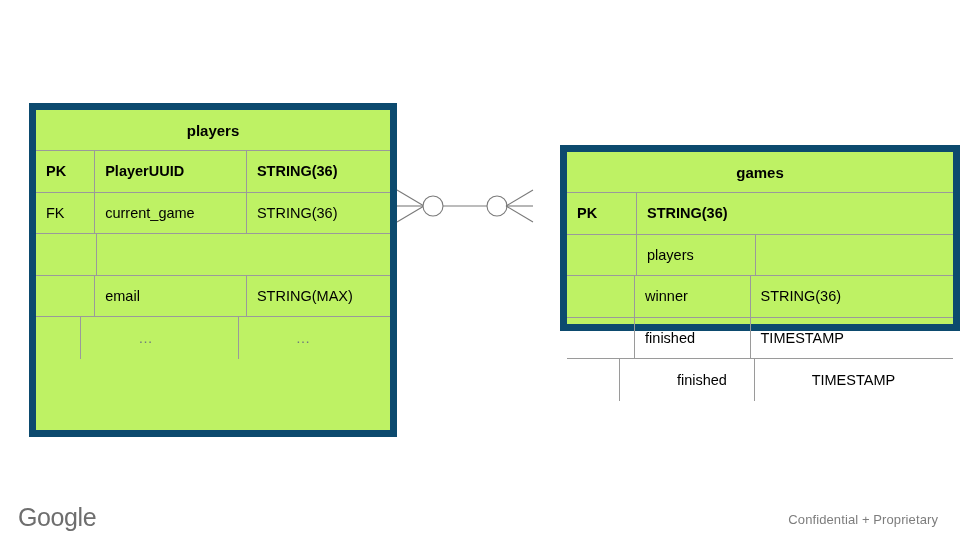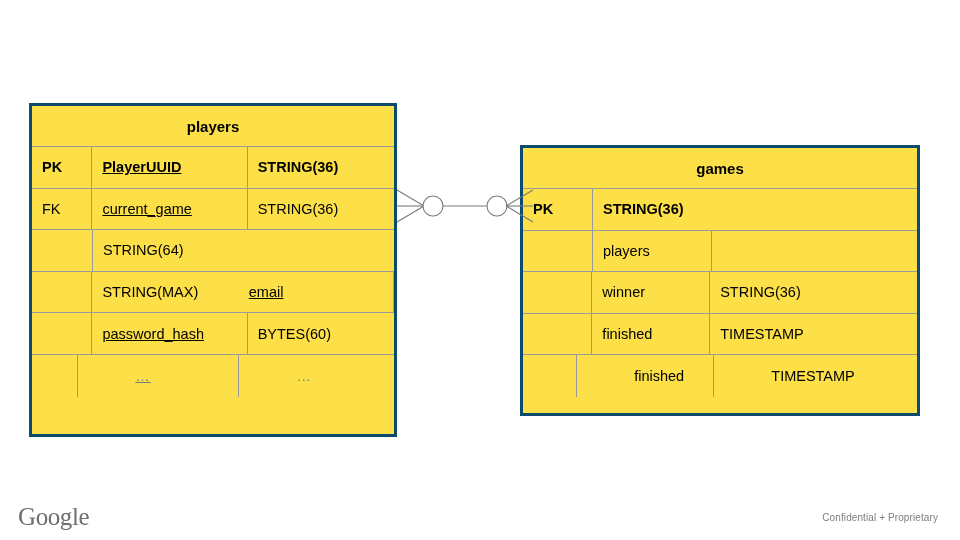"players" .entity { background: #fde047 -> #bef264; border: 3px solid #0c4a6e -> 7px solid #0c4a6e }
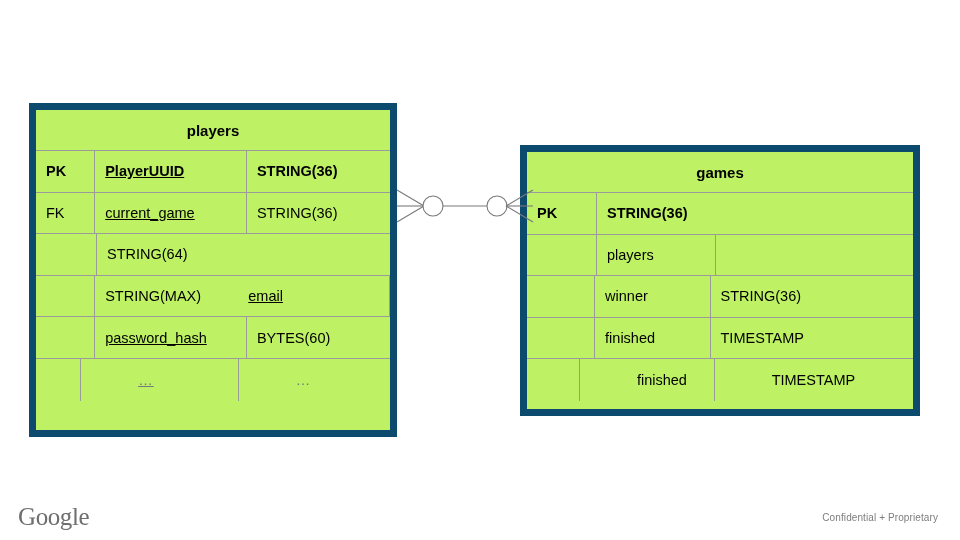"PlayerUUID" #players .cell.name { text-decoration: underline -> none }
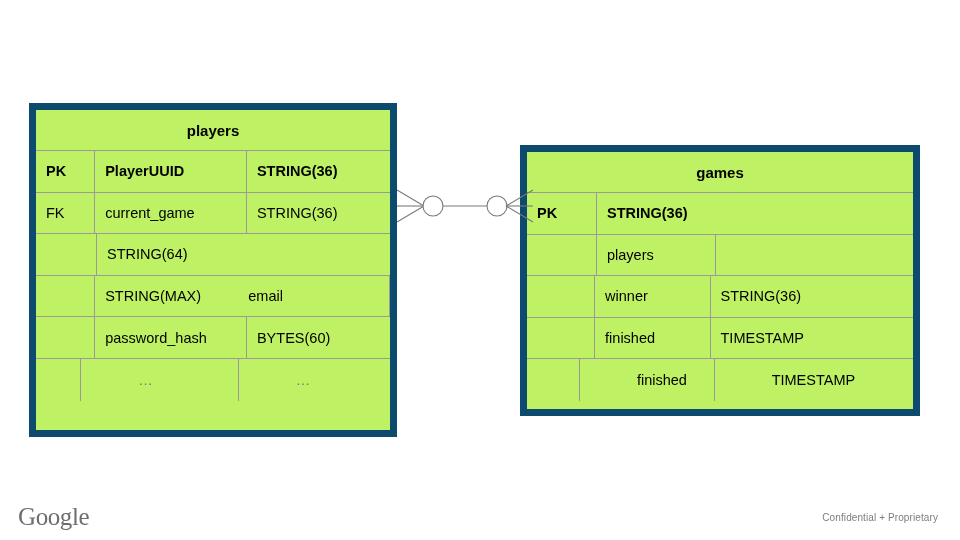"games" #games { height: 271px -> 186px; left: 520px -> 560px }
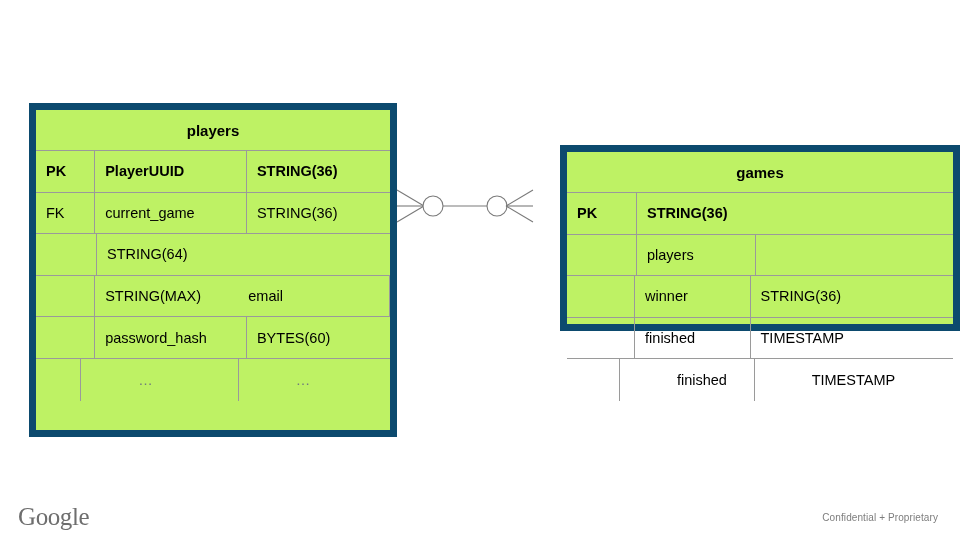"STRING(64)" div.cell { html: <div>STRING(64)</div> -> none }
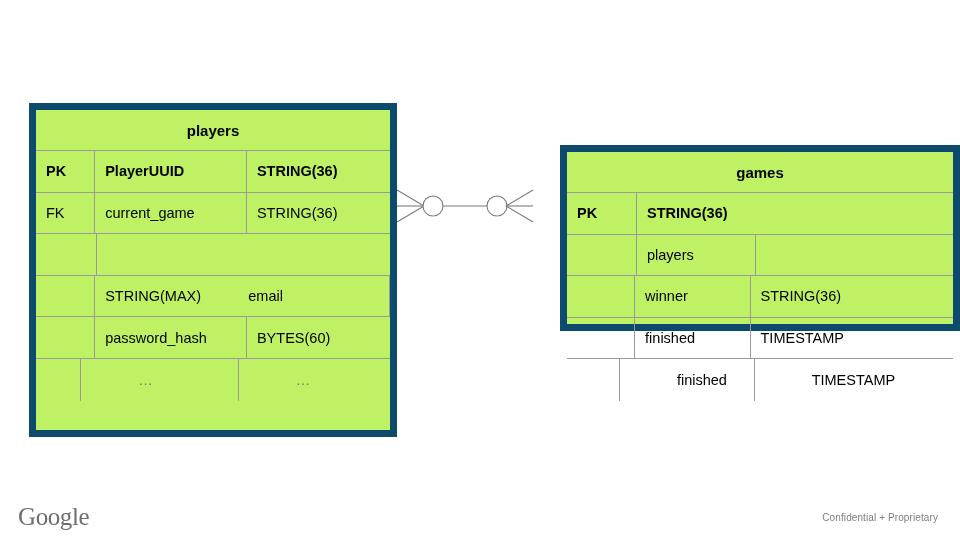"STRING(MAX)" div.cell { order: before "email" -> after "email" }
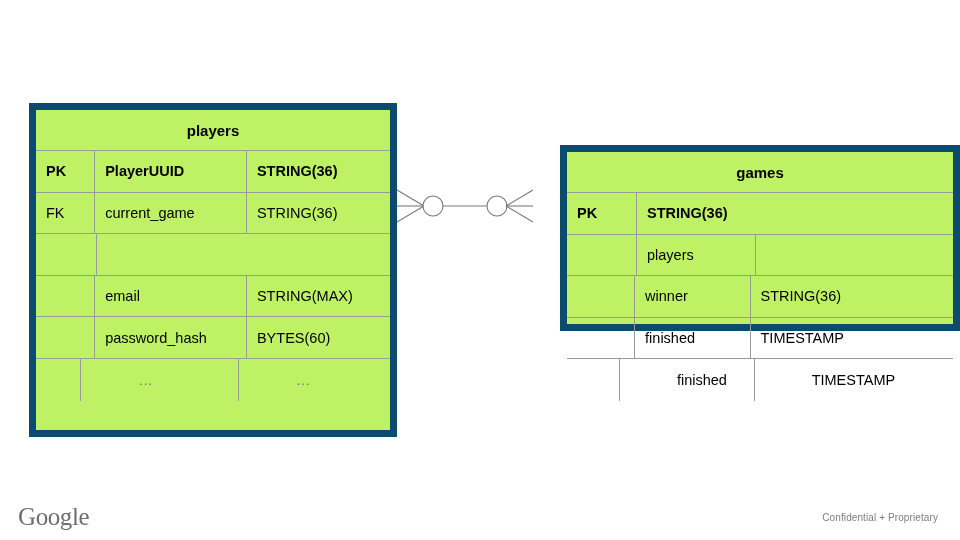"password_hash" div.row { html: <div> <div></div> <div>password_hash</div> <div>BYTES(60)</div> </div> -> none }
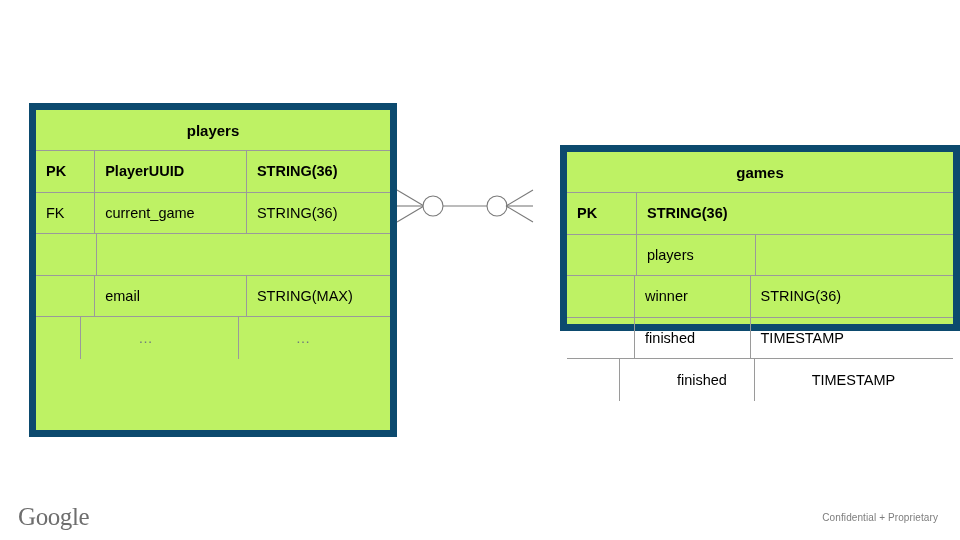"Google" .logo { font-family: Liberation Serif, serif -> Liberation Sans, sans-serif }
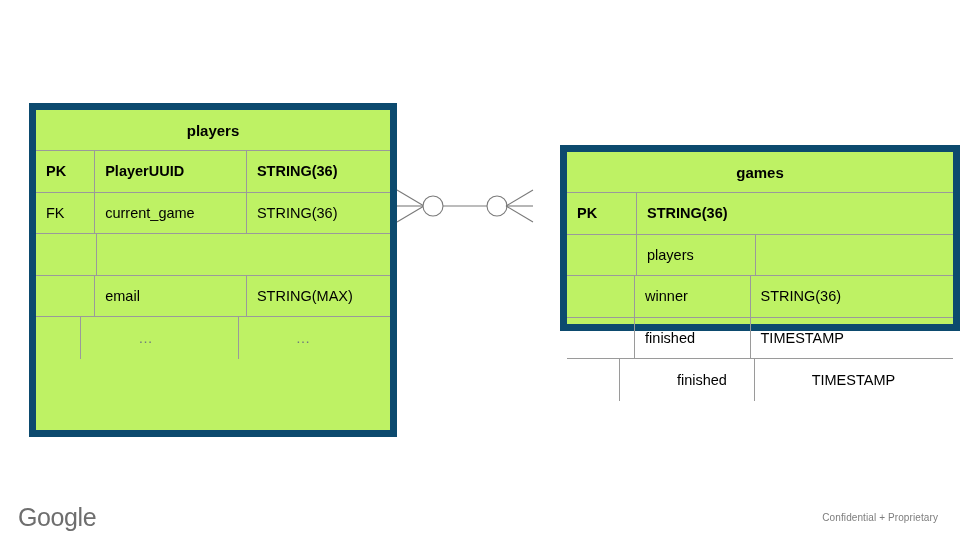"Confidential + Proprietary" .footer-note { font-size: 10px -> 13px }
